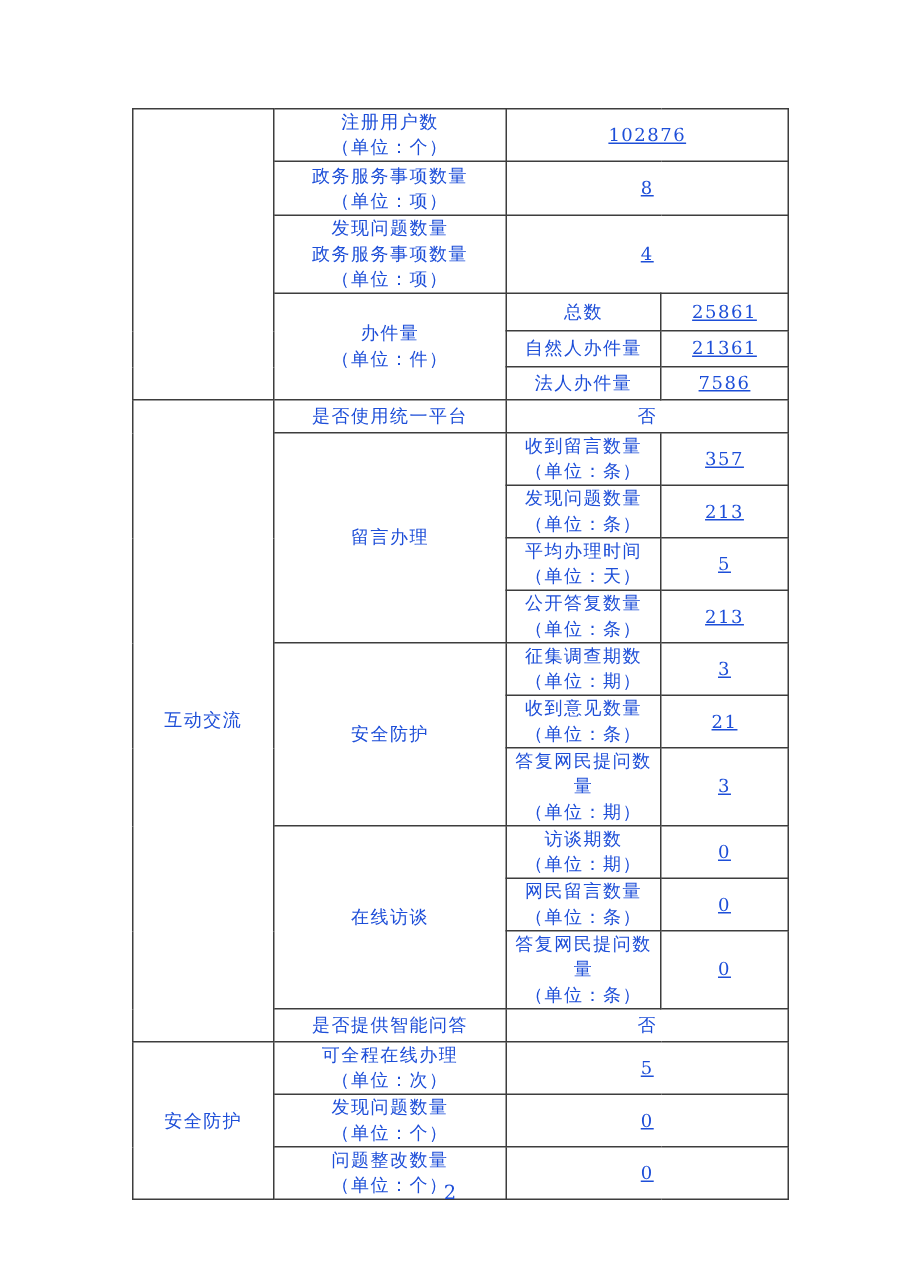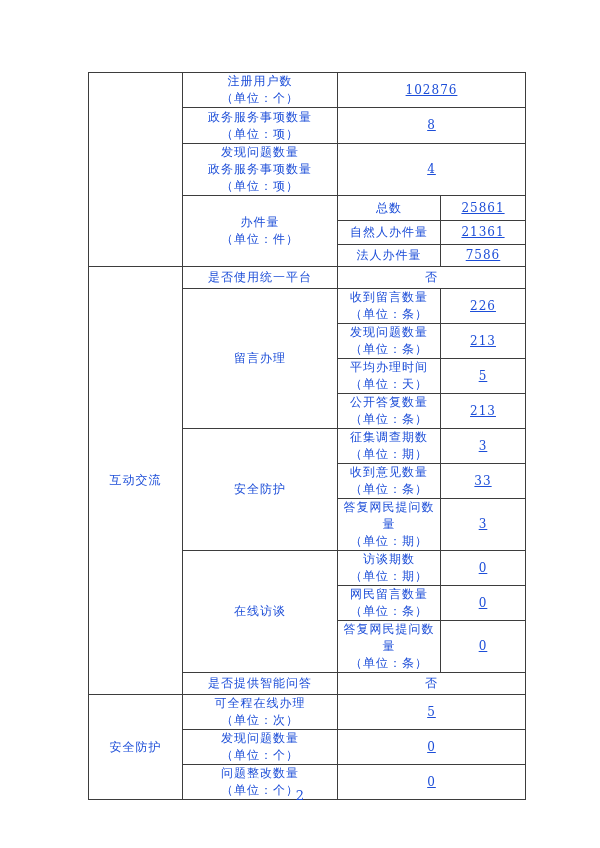"226" td.num { text: 226 -> 357 }
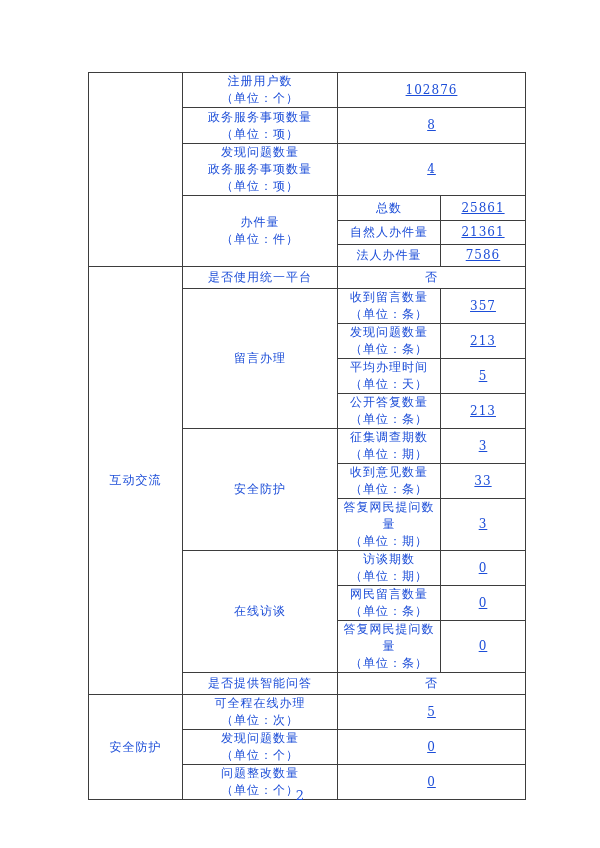"33" td.num { text: 33 -> 21 }
